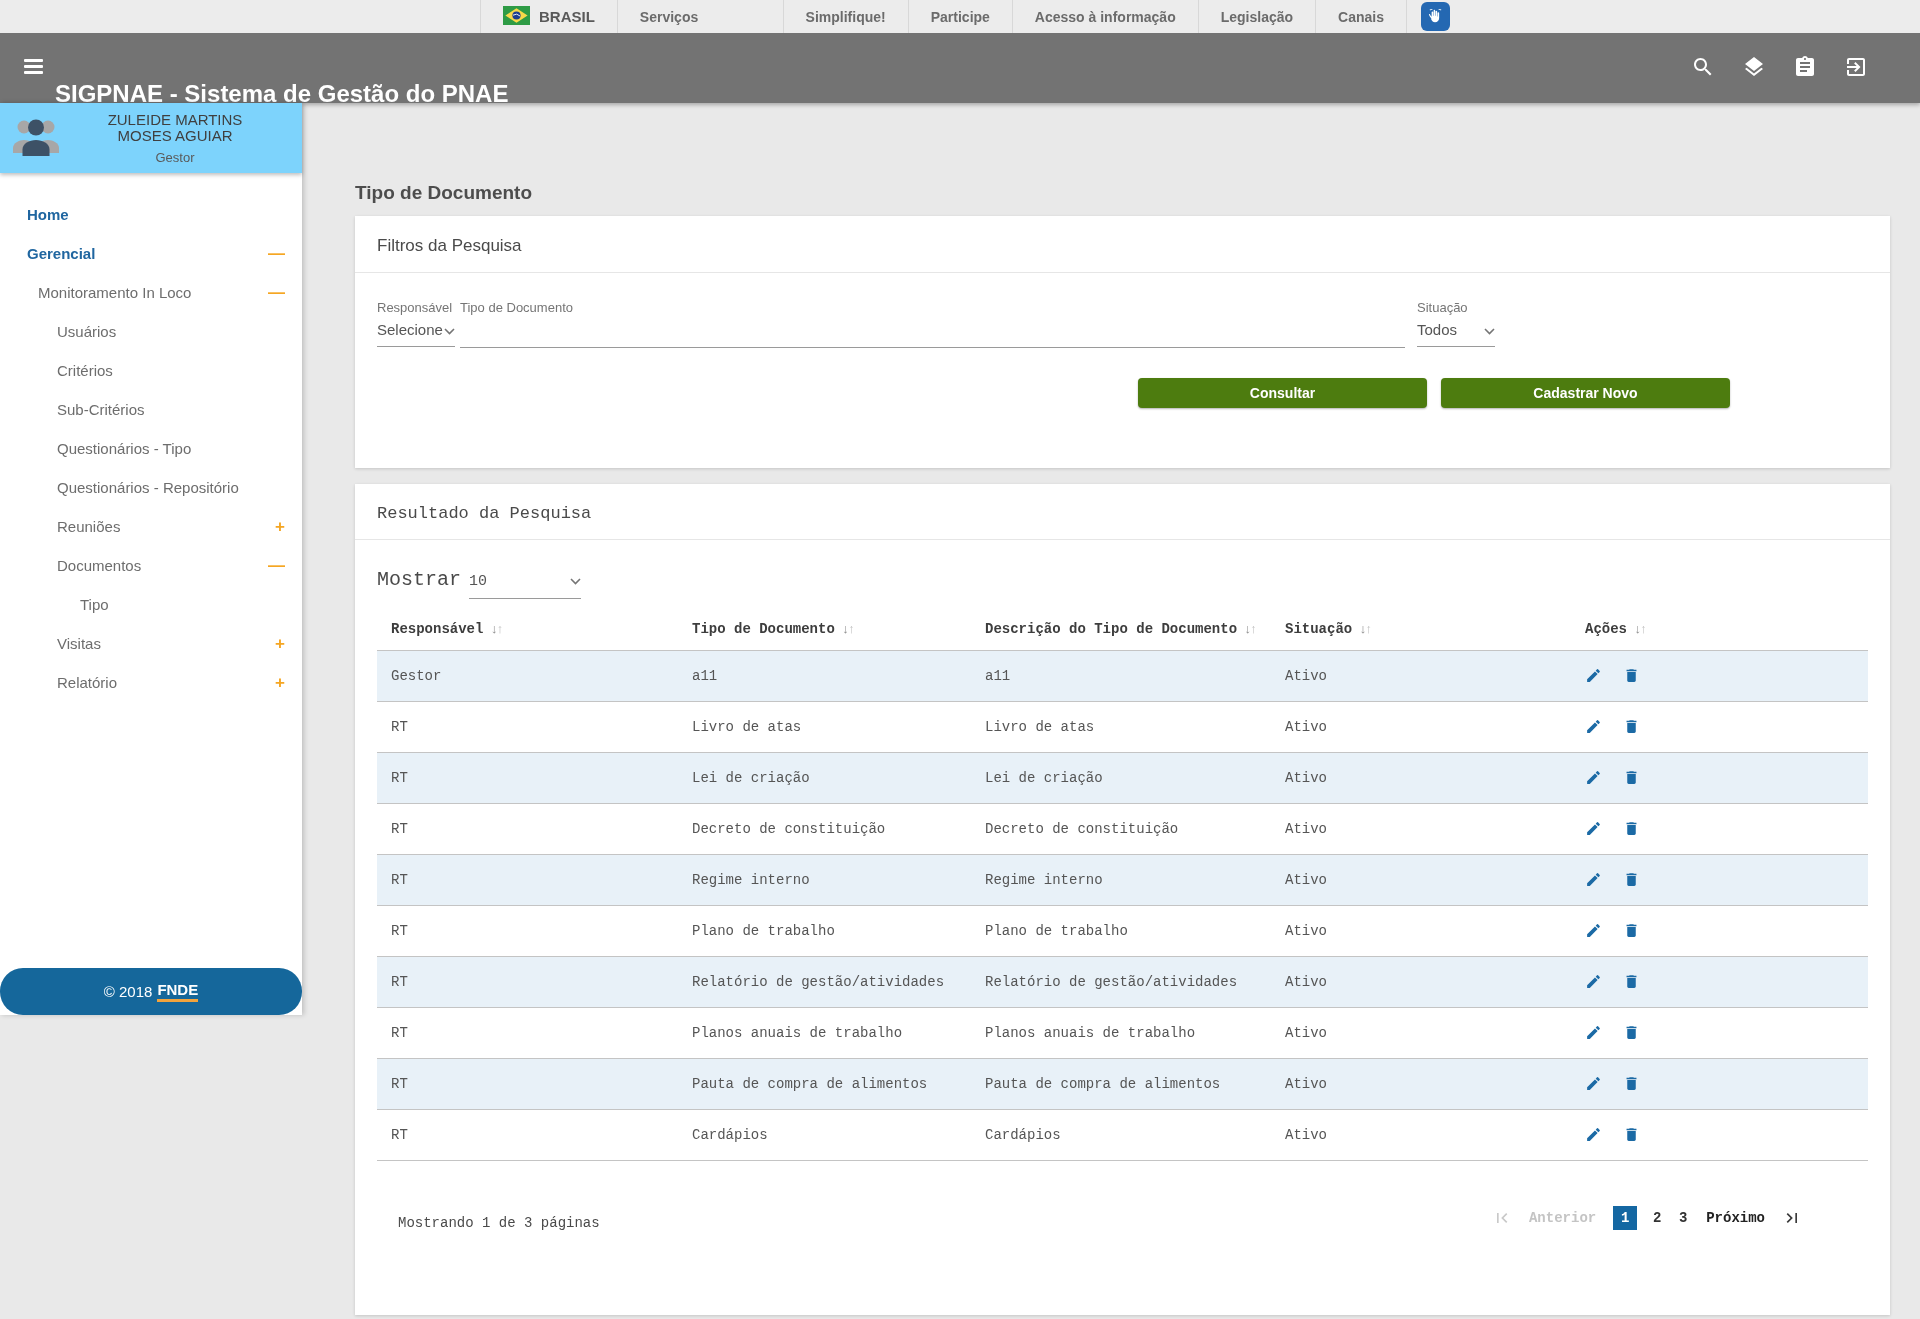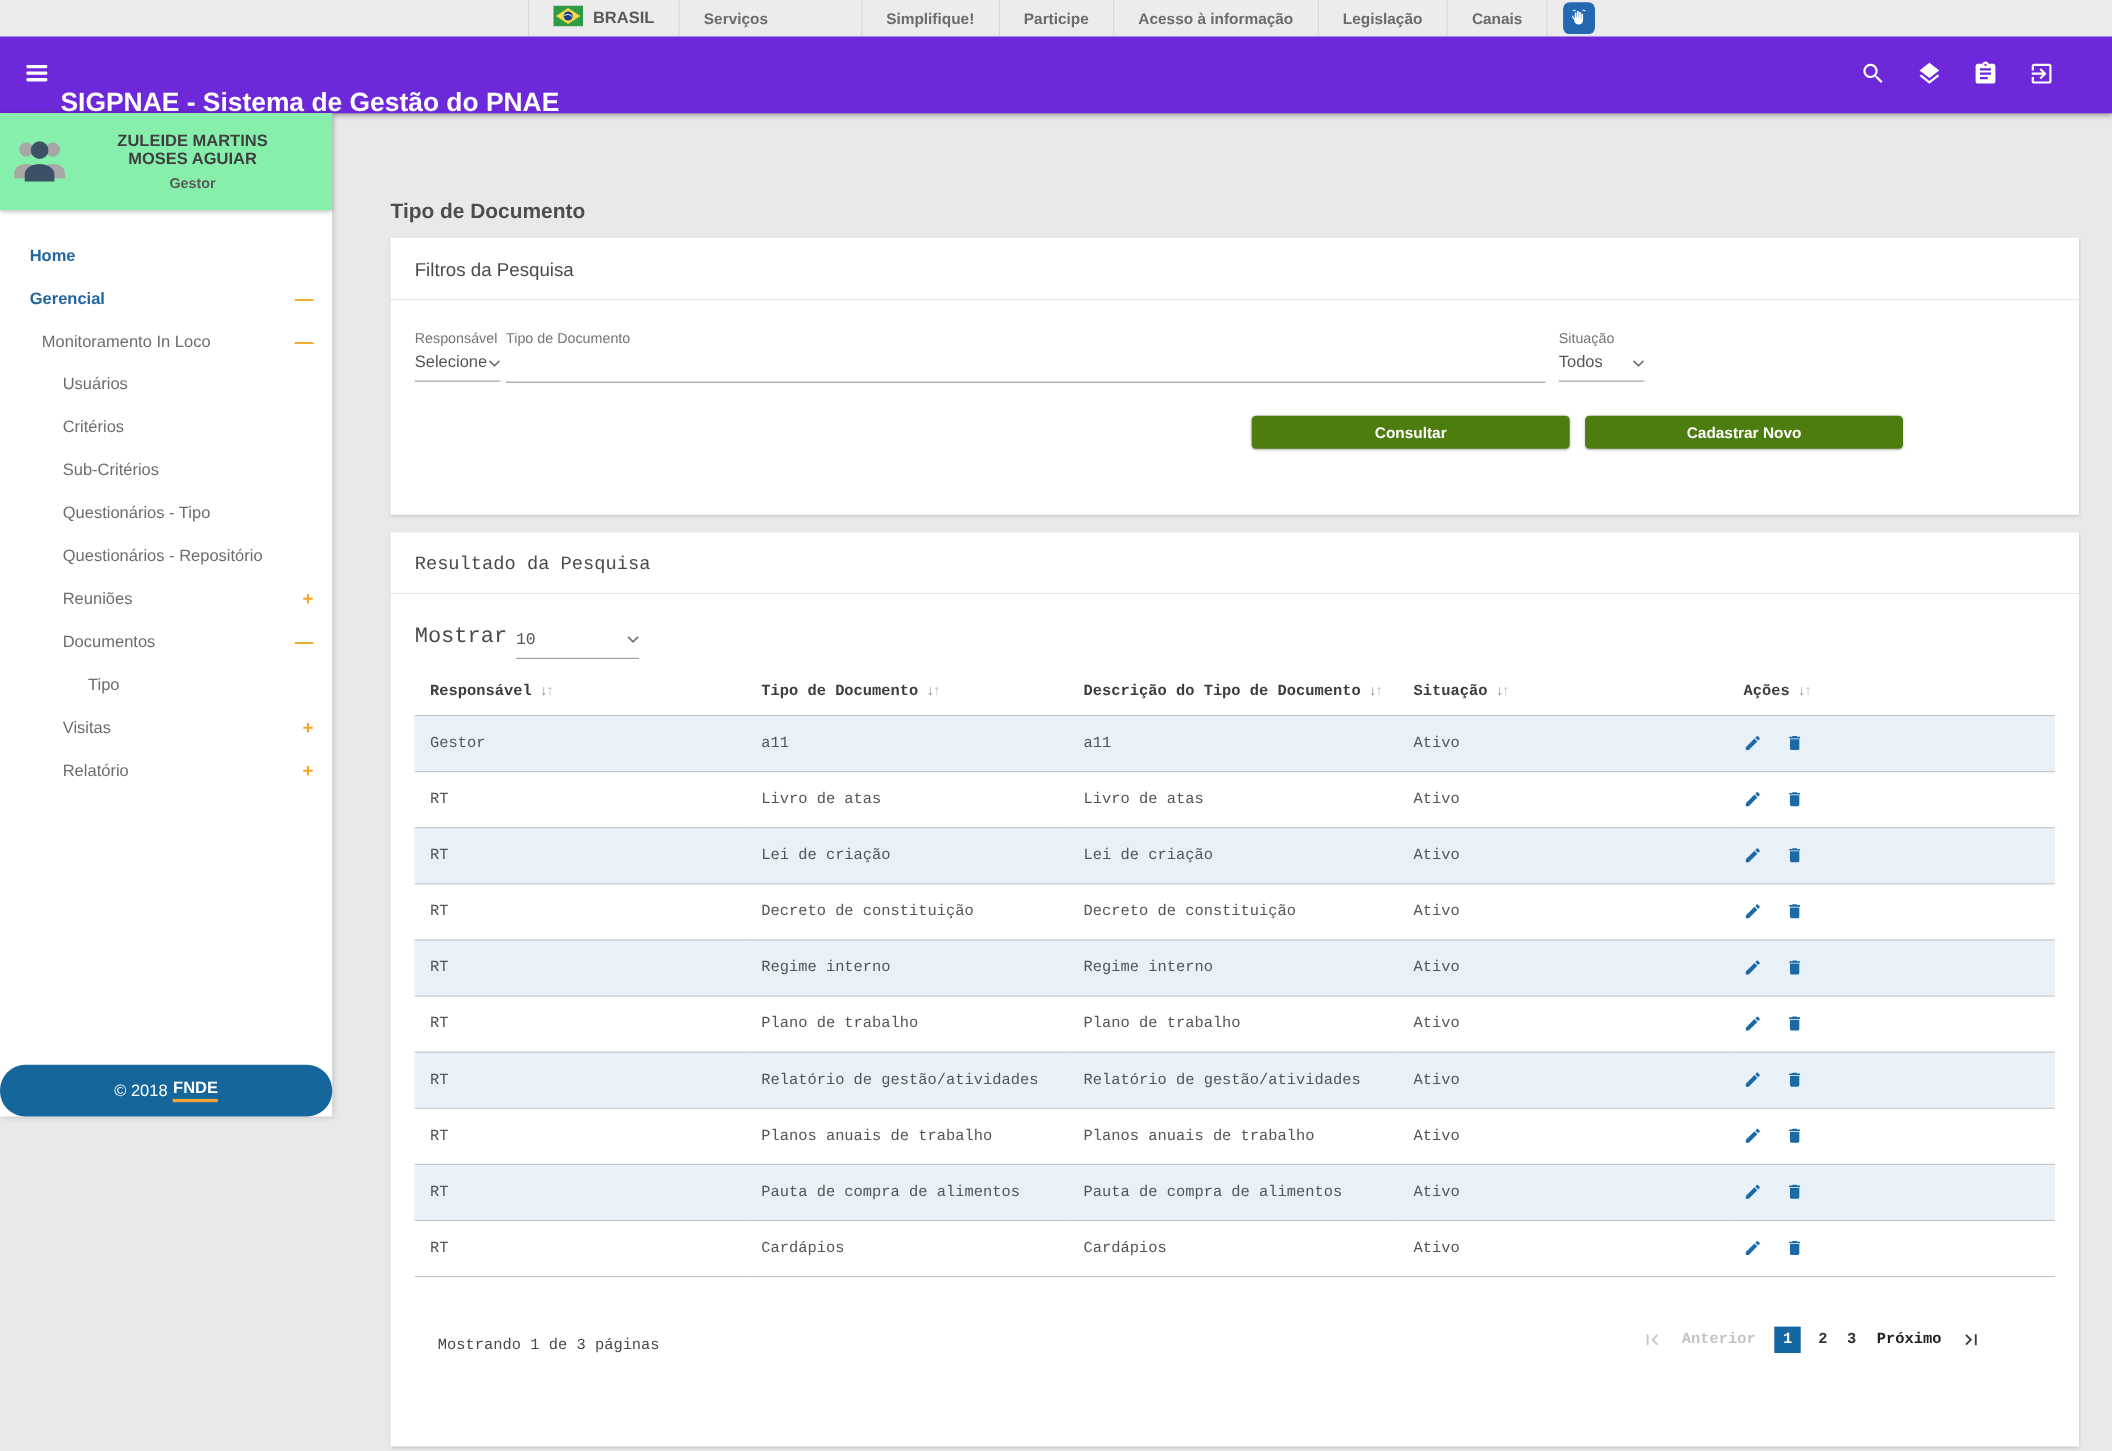"SIGPNAE - Sistema de Gestão" .header { background: #6d28d9 -> #737373 }
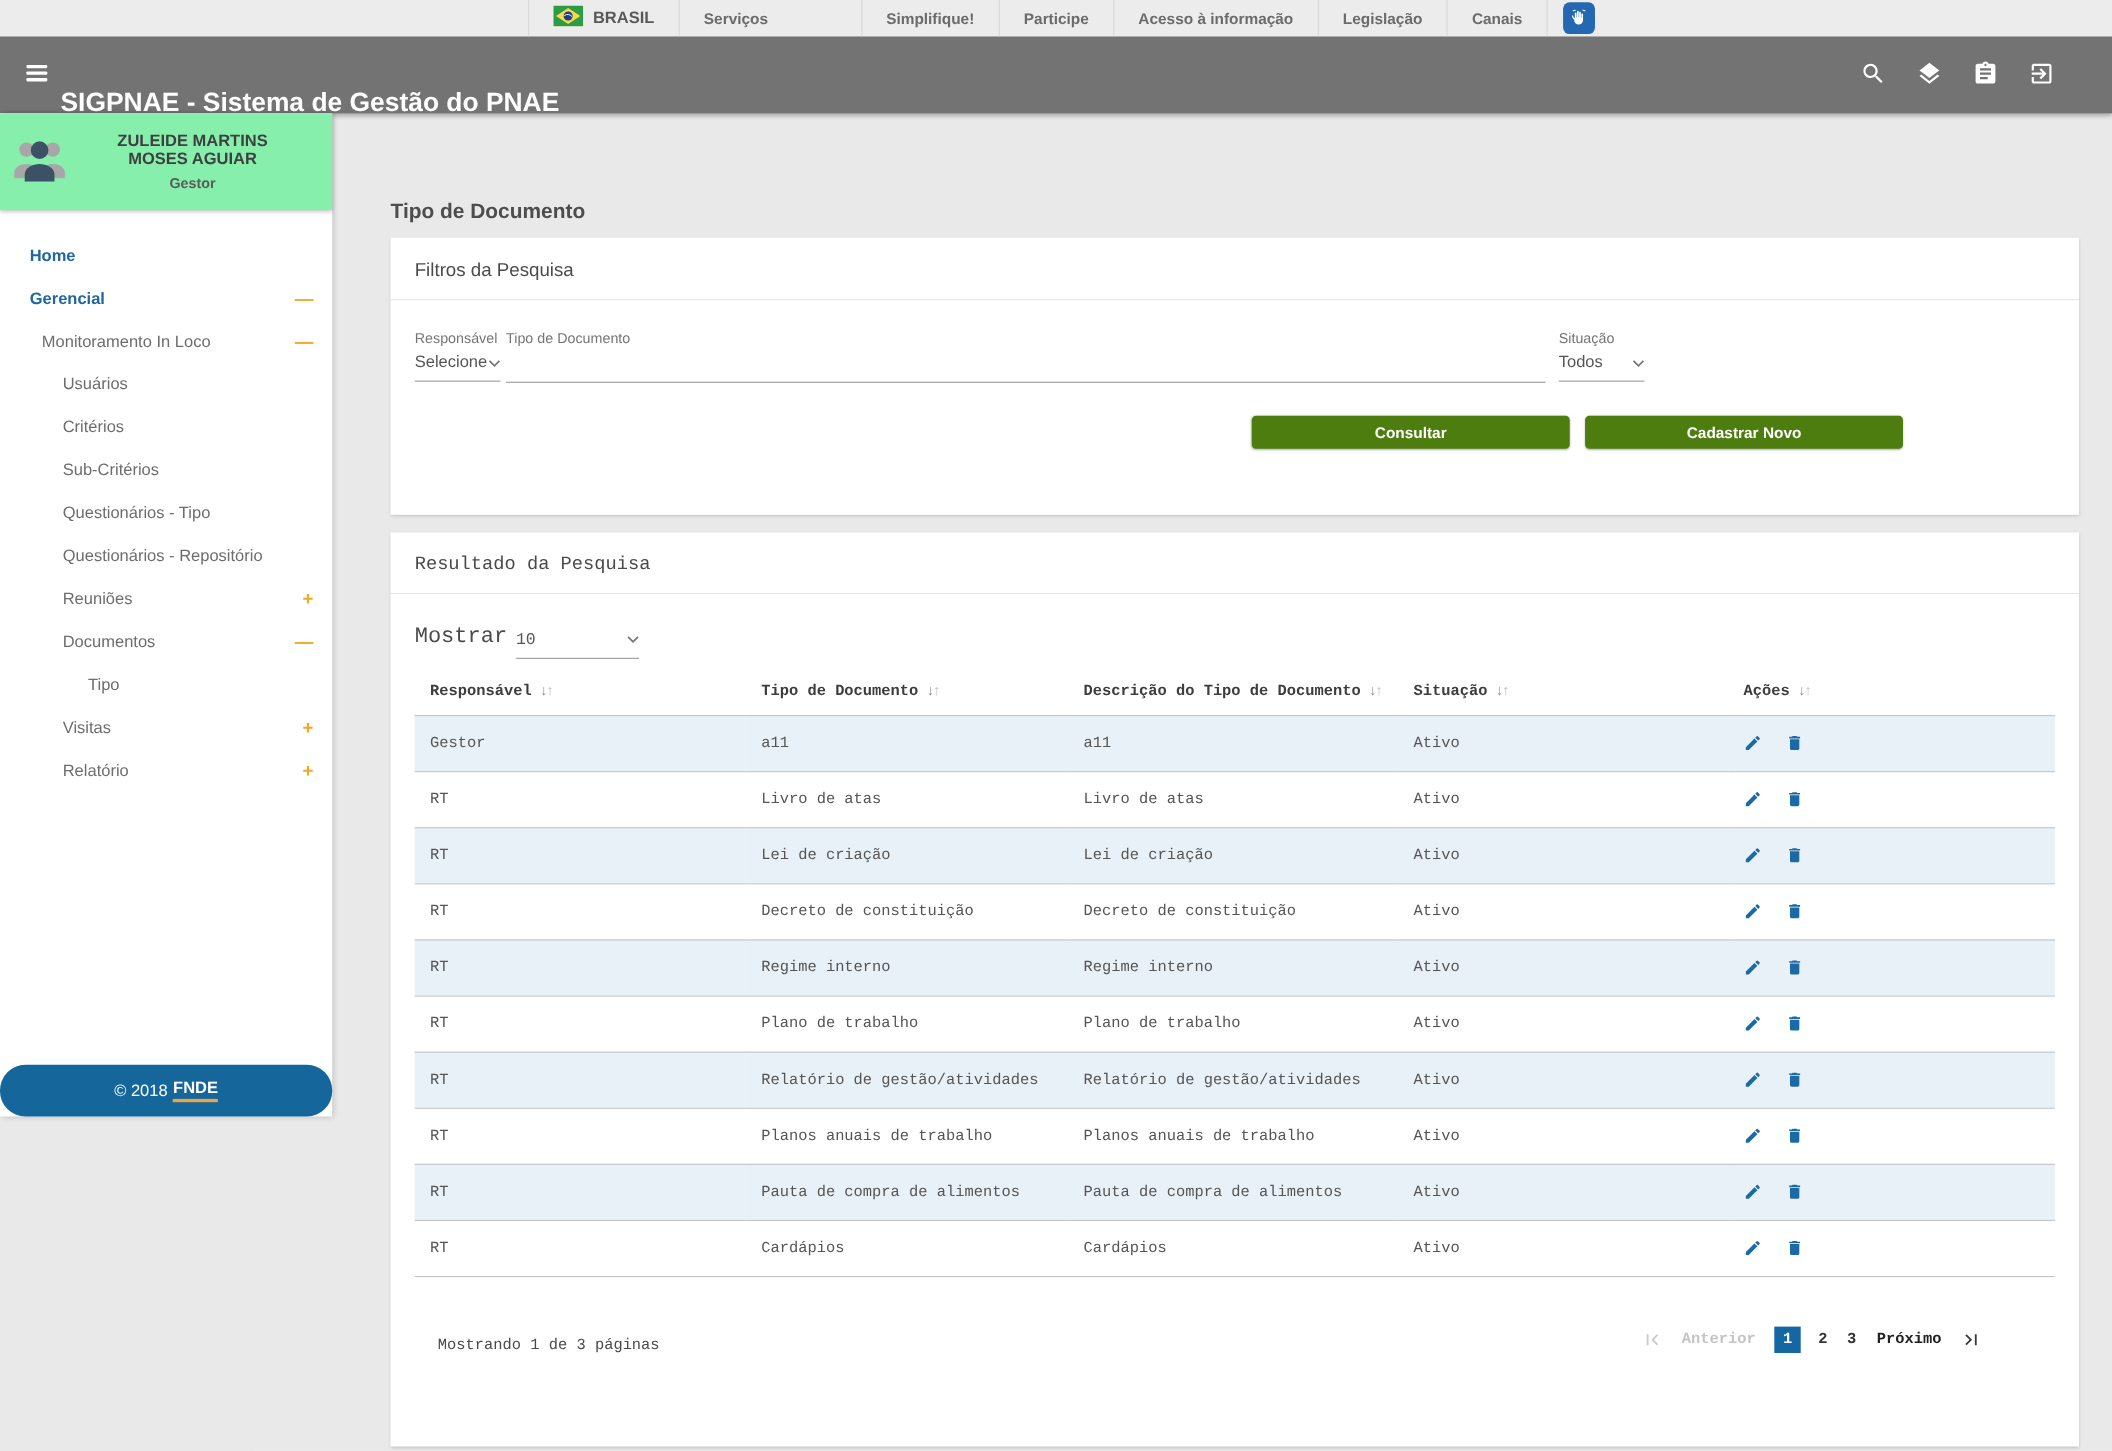"ZULEIDE MARTINS MOSES AGUIAR" .user-panel { background: #86efac -> #7dd3fc; font-weight: bold -> none; height: 88px -> 70px }
